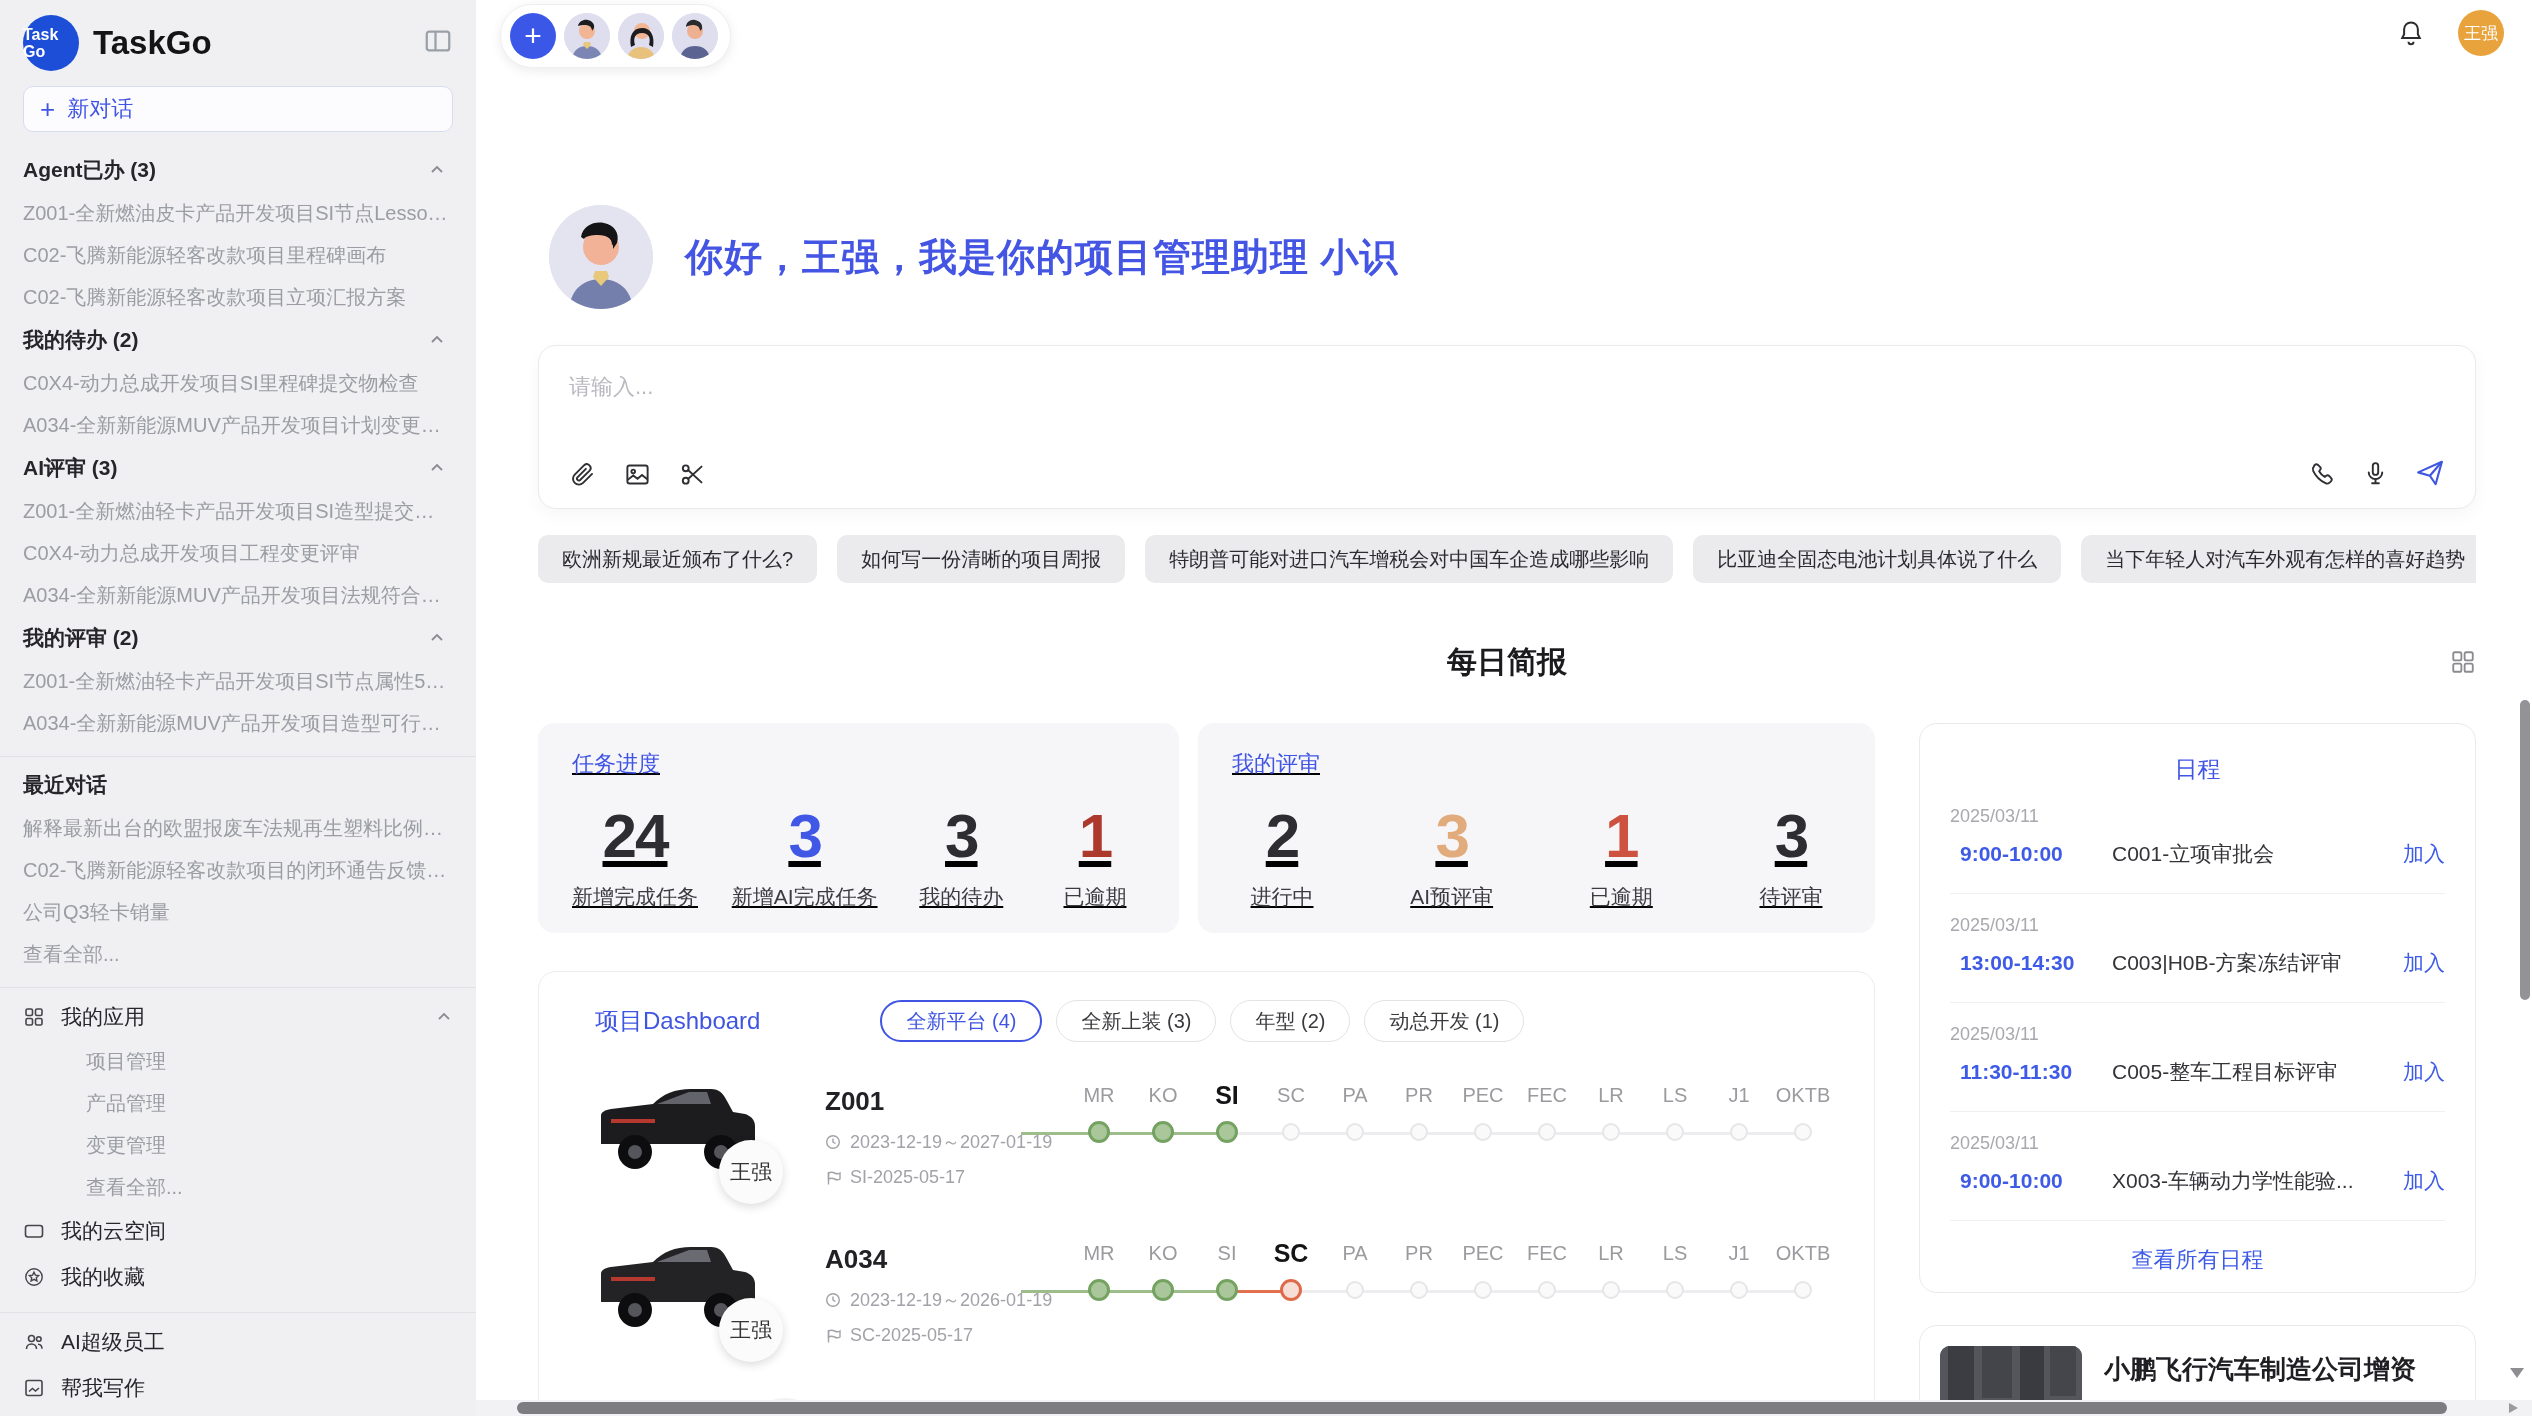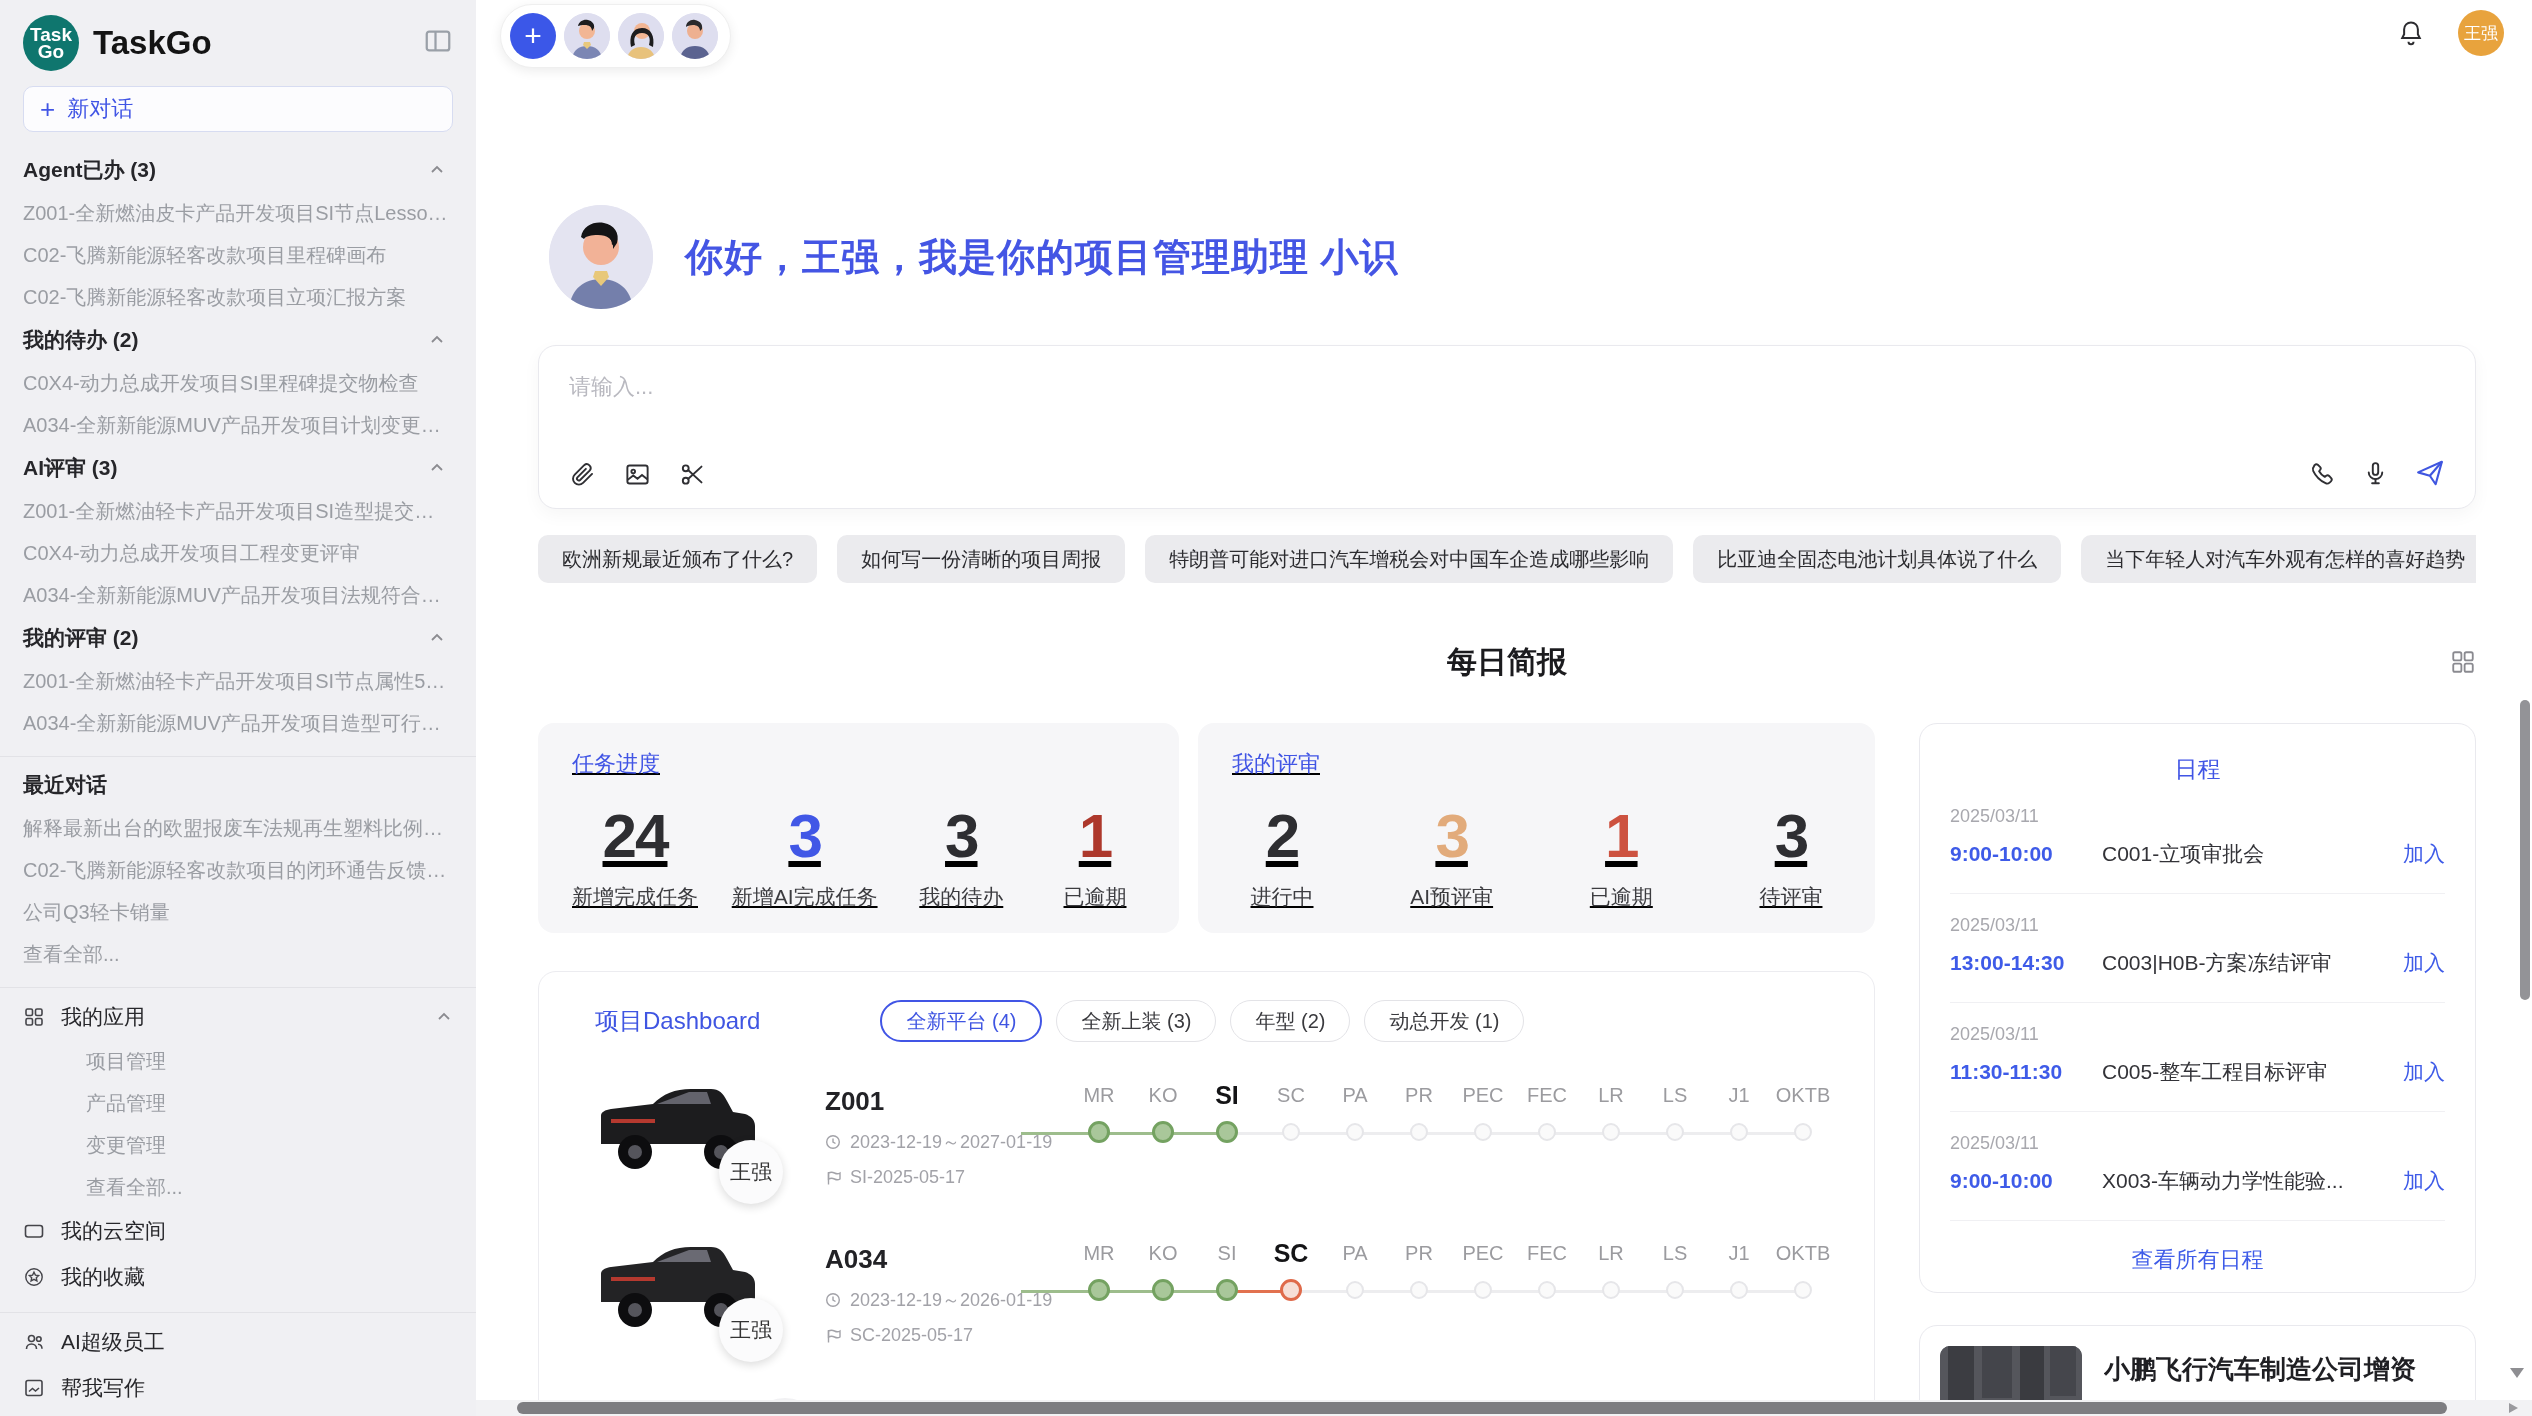"Task" .logo { align-items: center -> none; background: #0f766e -> #1d4ed8; font-size: 19px -> 16px }
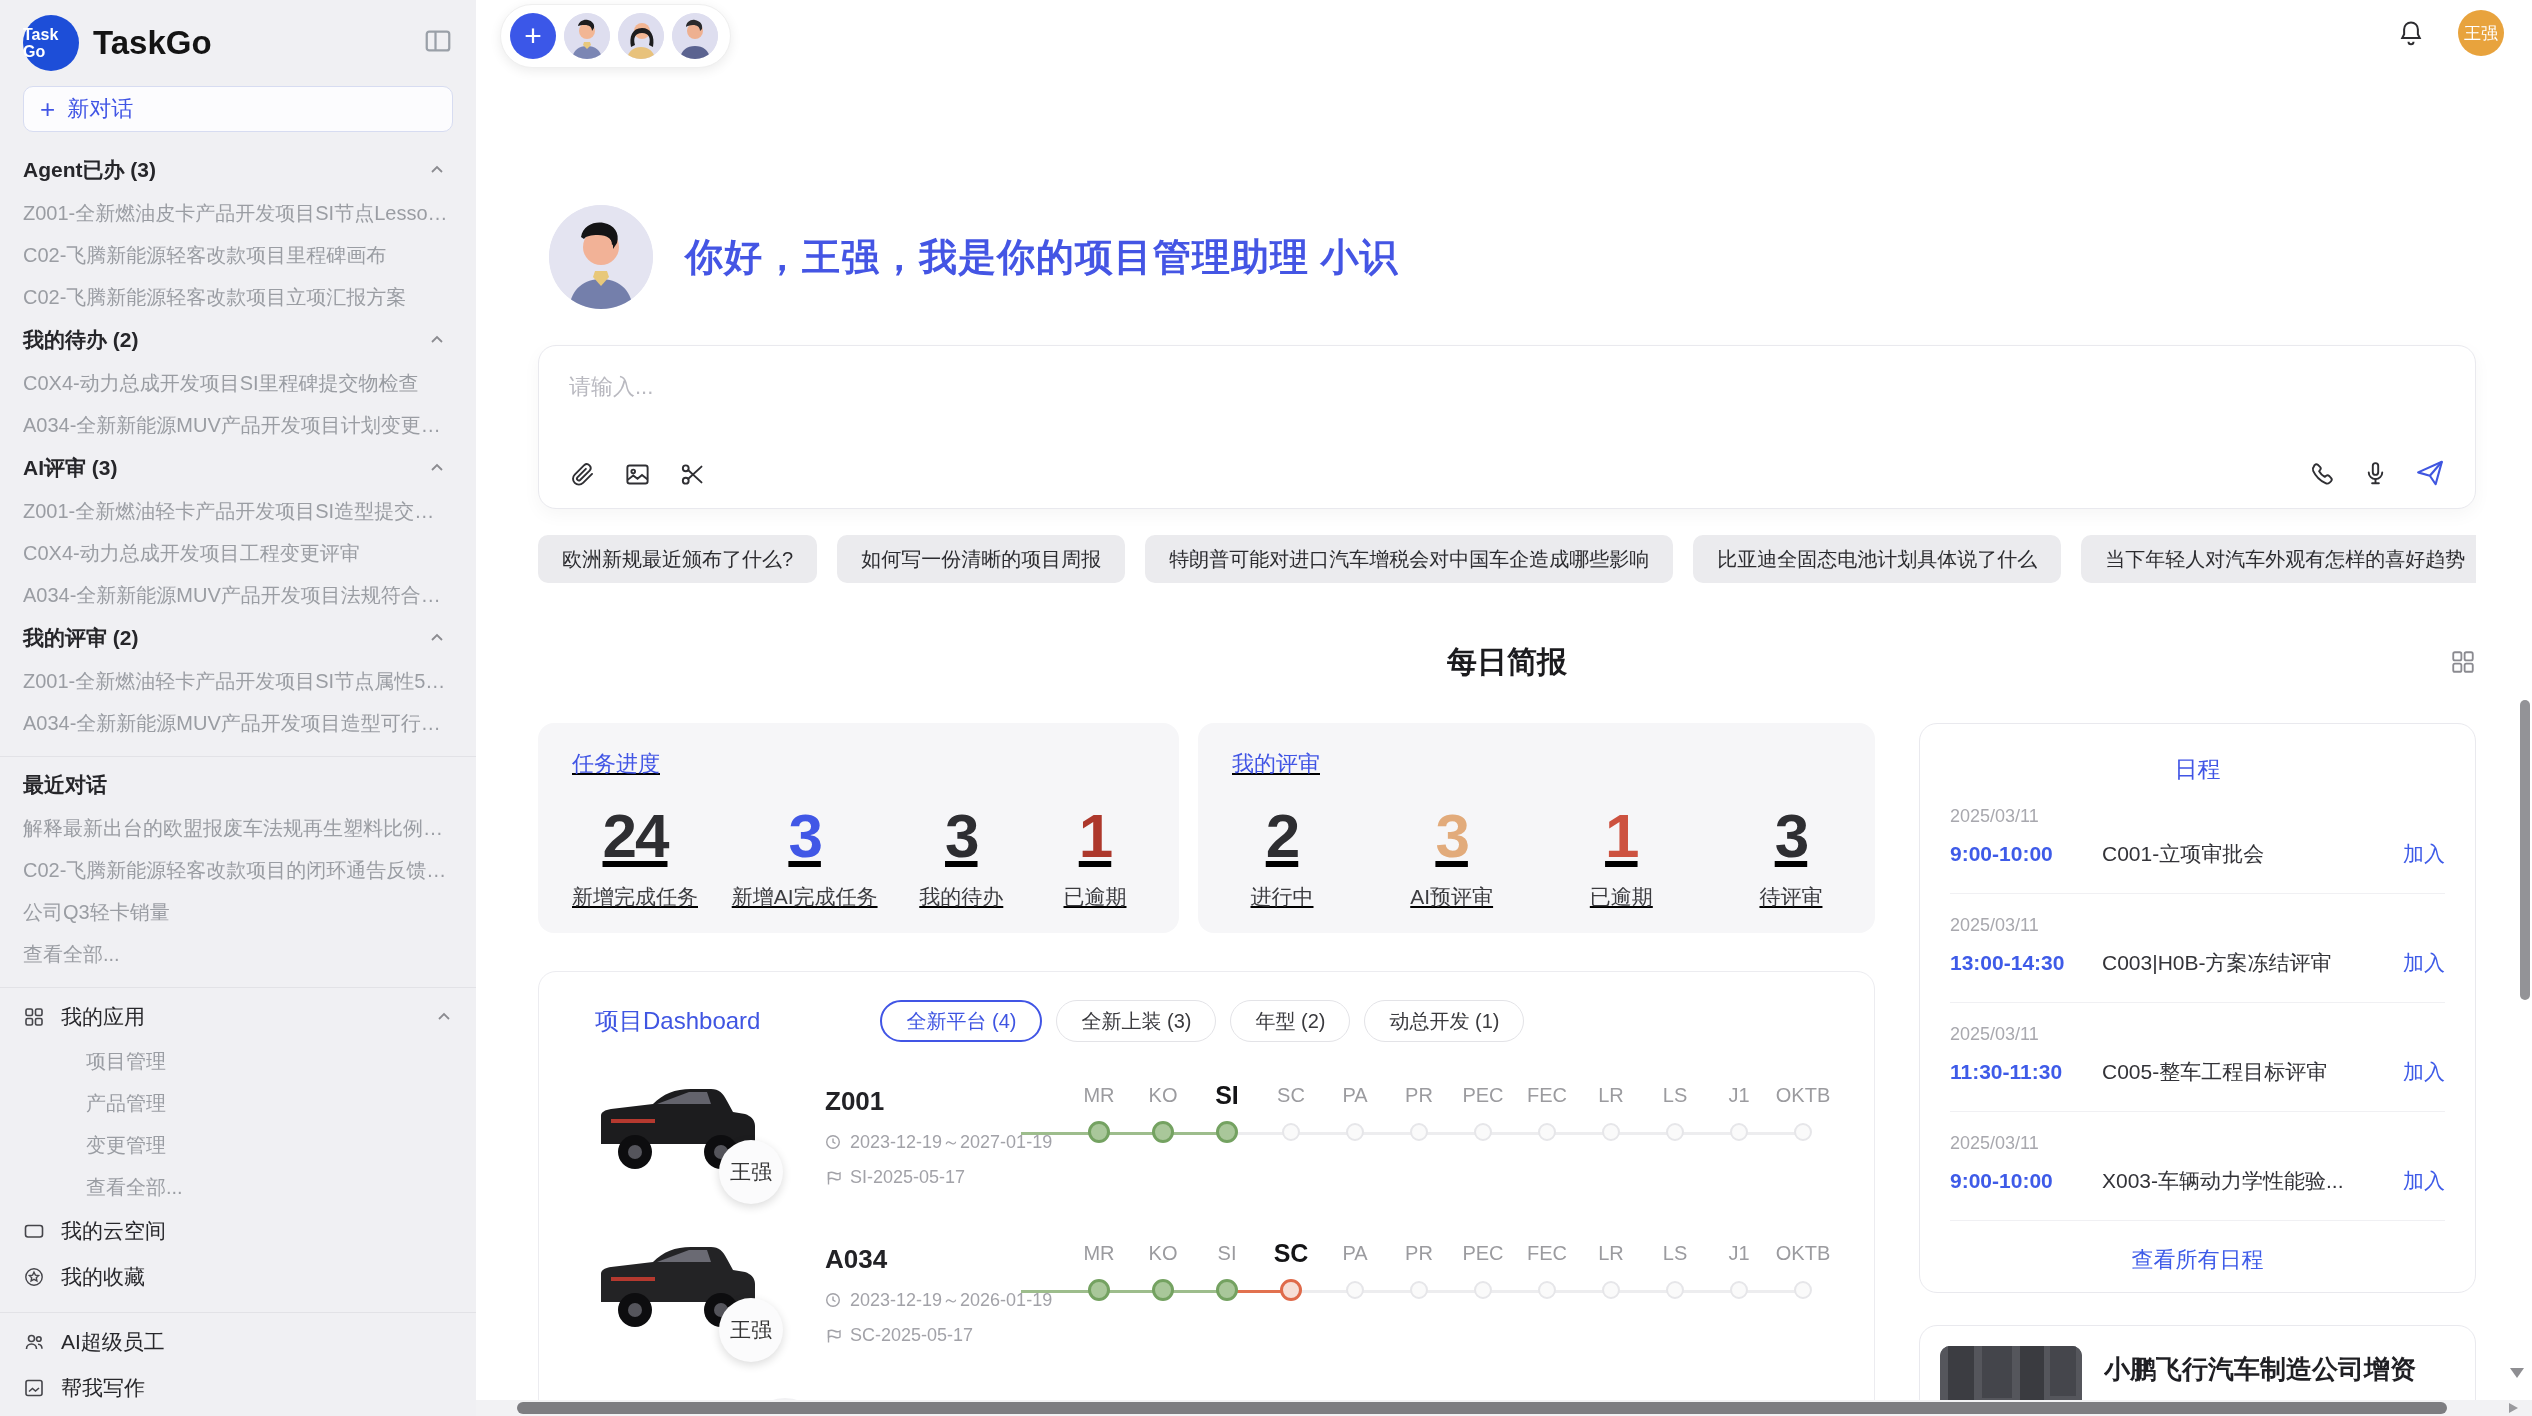"9:00-10:00" .se-row { margin-left: none -> 10px }
